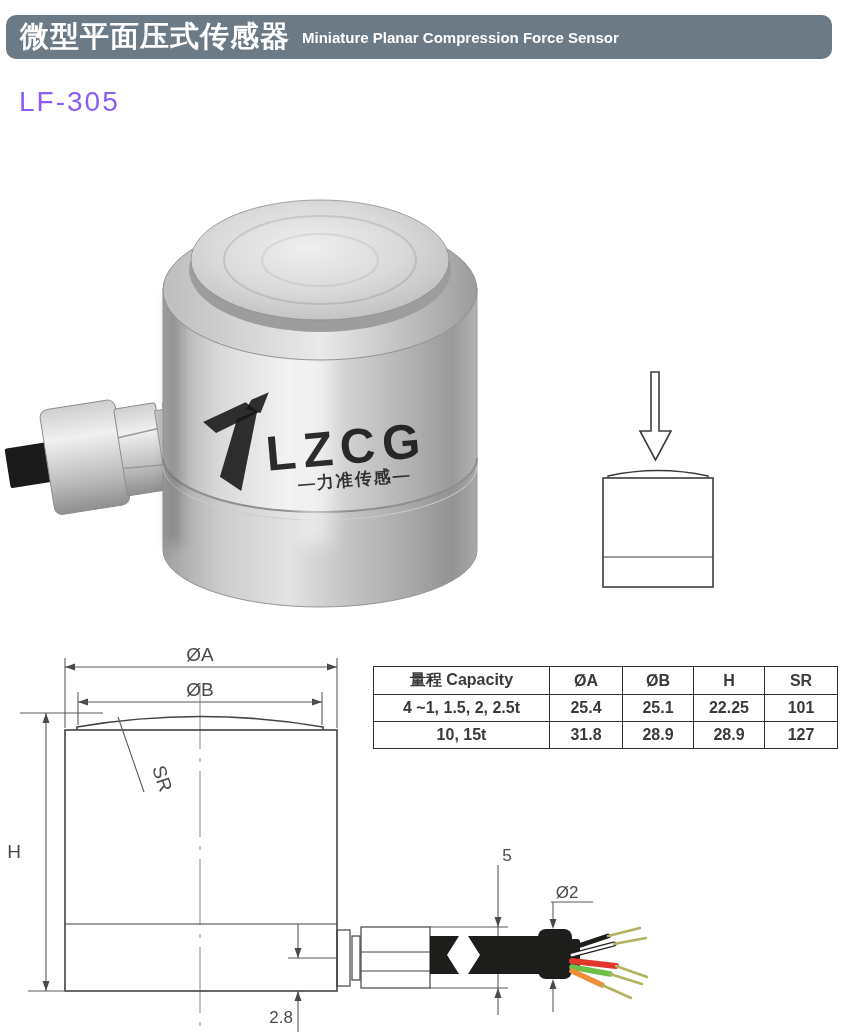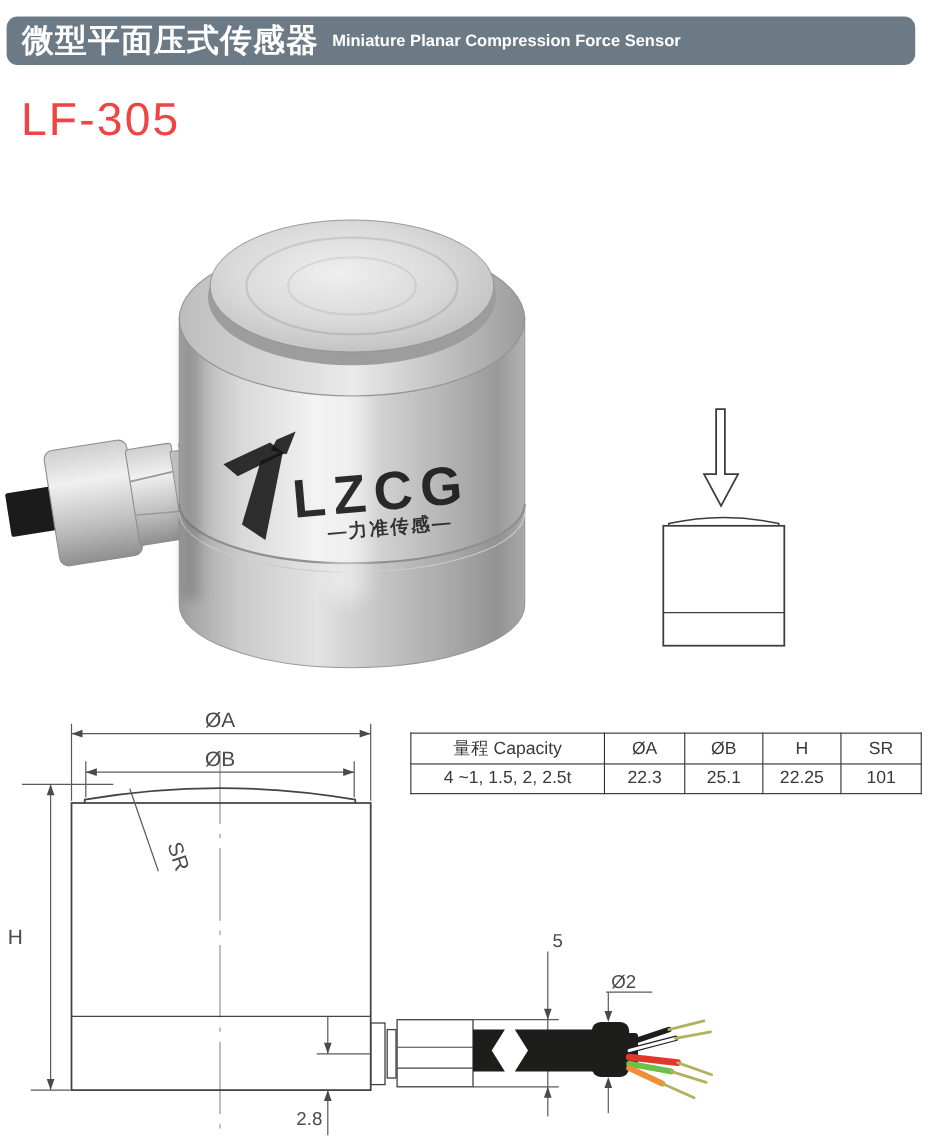"LF-305" .model { color: #ef4444 -> #8b5cf6; font-size: 42px -> 28px }
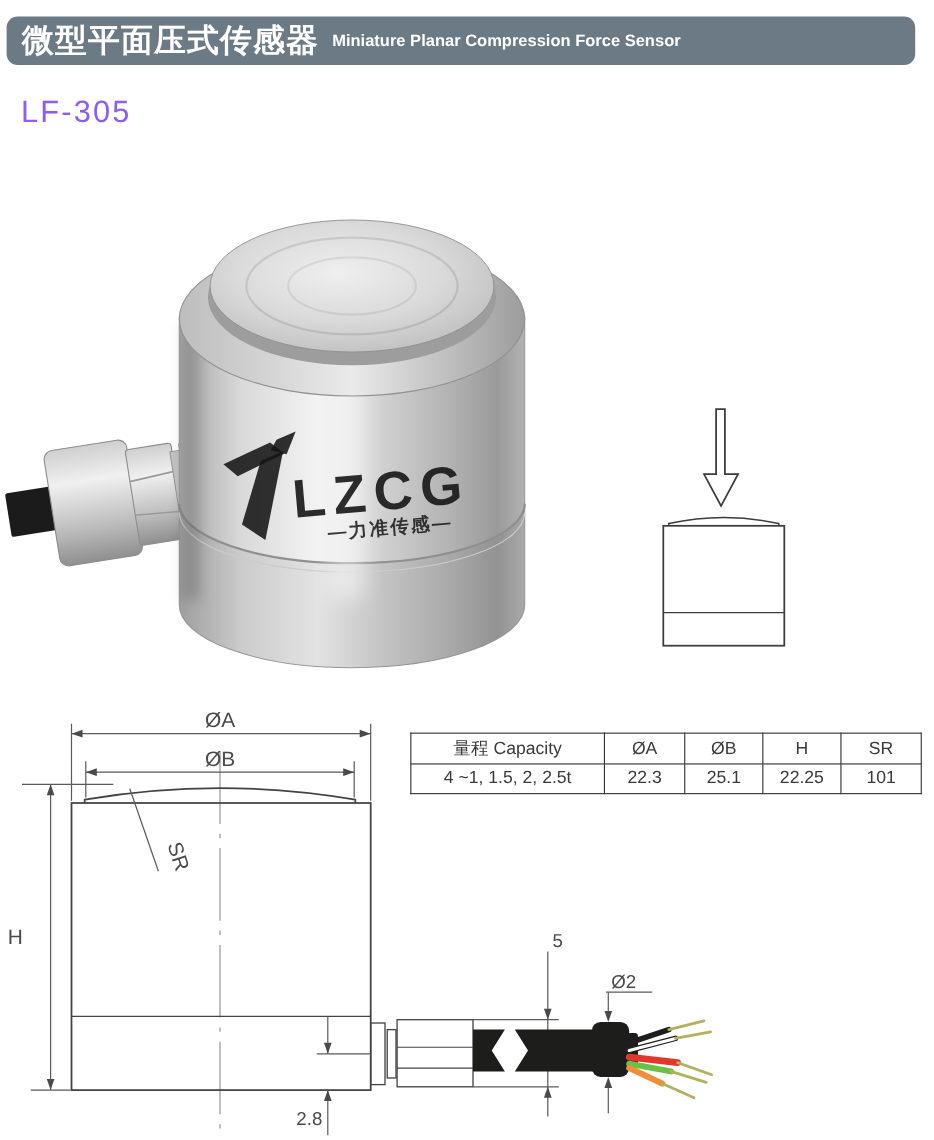"量程 Capacity" .spec th,.spec td { font-weight: 400 -> 700 }
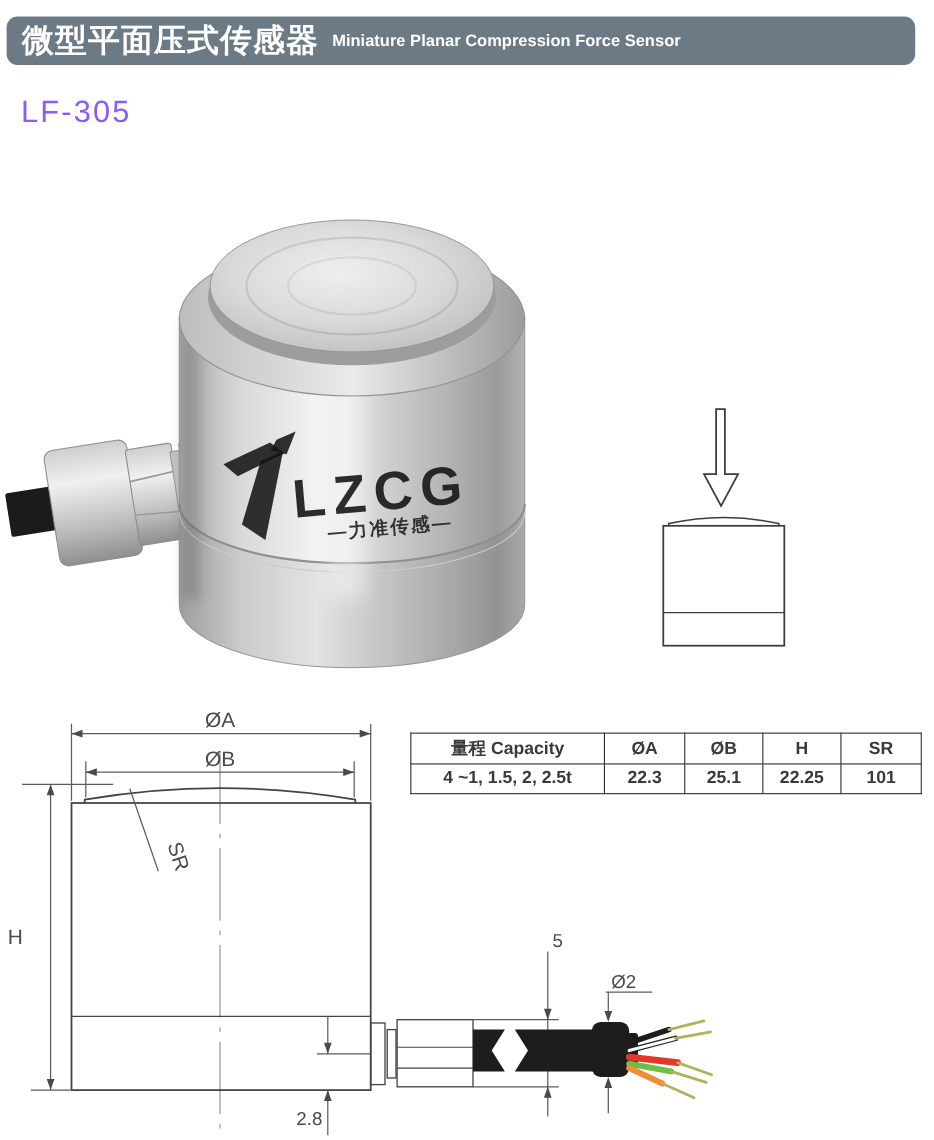"22.3" td { text: 22.3 -> 25.4 }
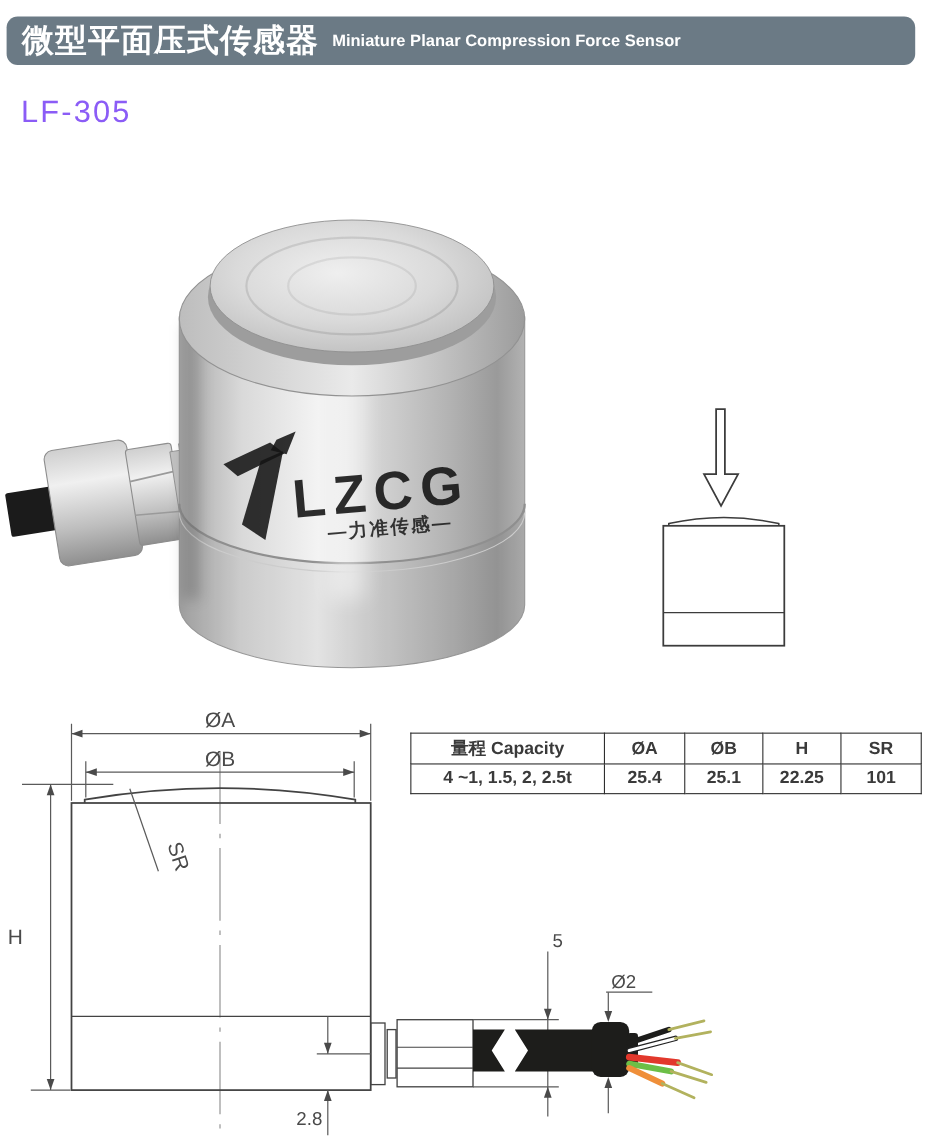"10, 15t" tr { html: none -> <tr> <td>10, 15t</td> <td>31.8</td> <td>28.9</td> <td>28.9</td> <td>127</td> </tr> }
